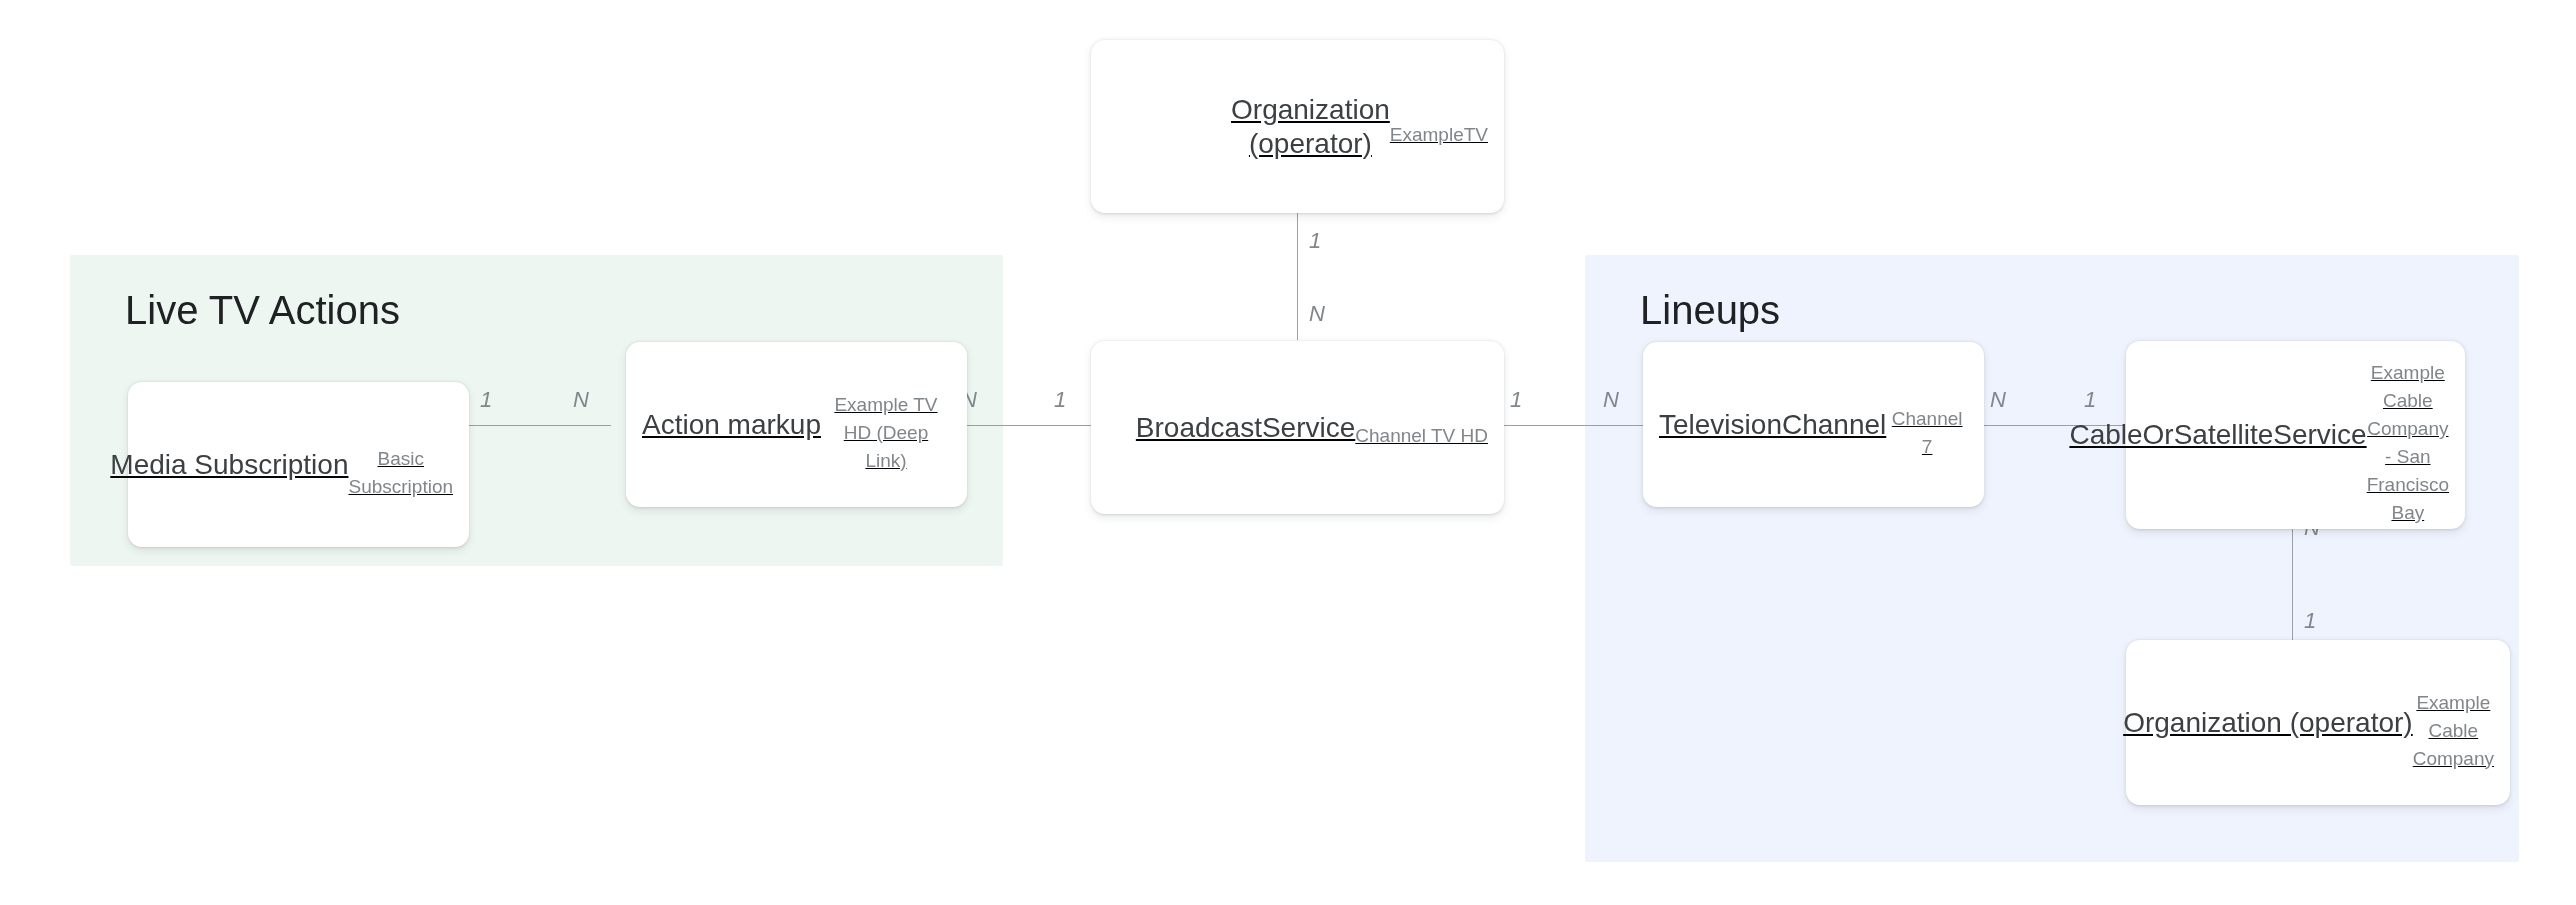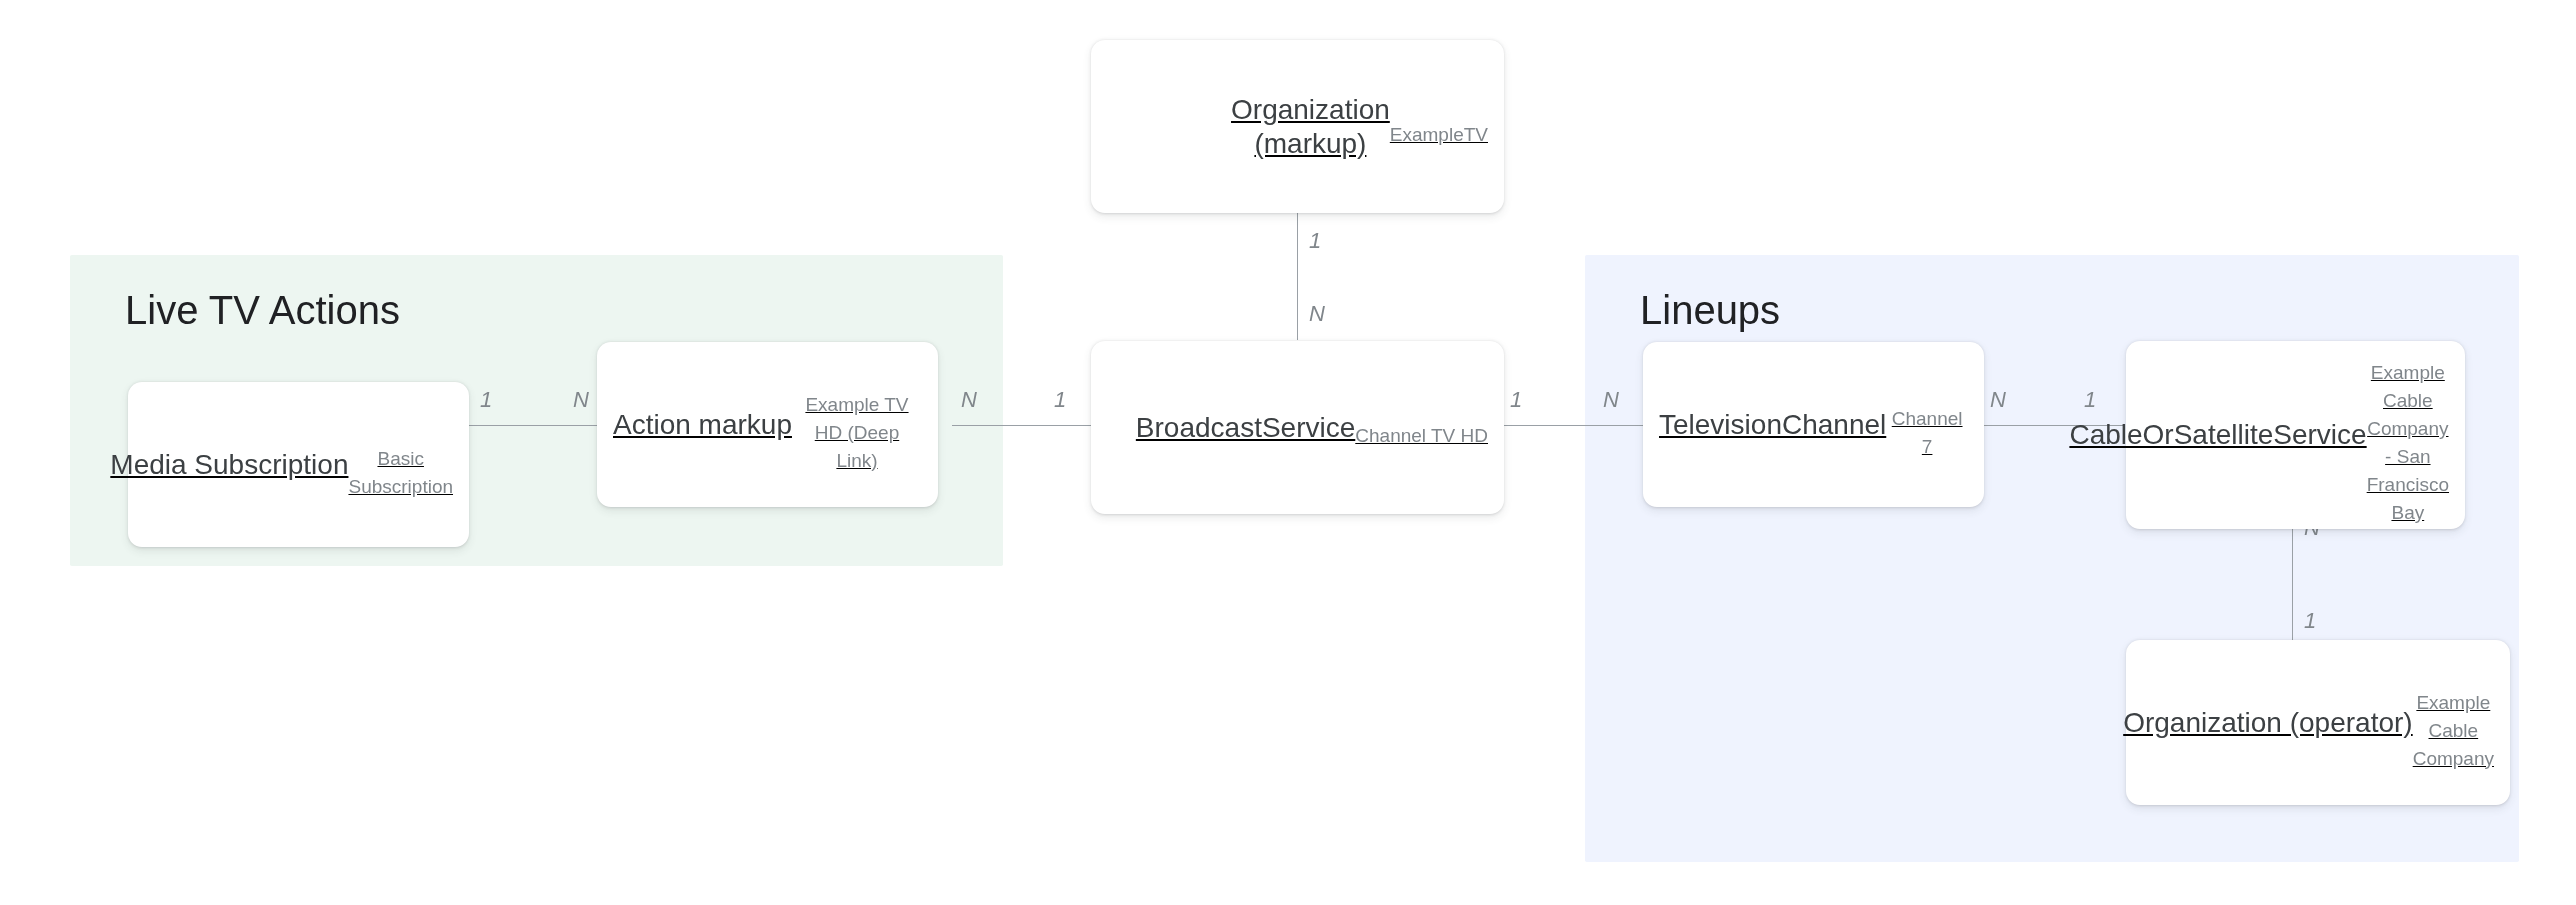"(markup)" span { text: markup -> operator }
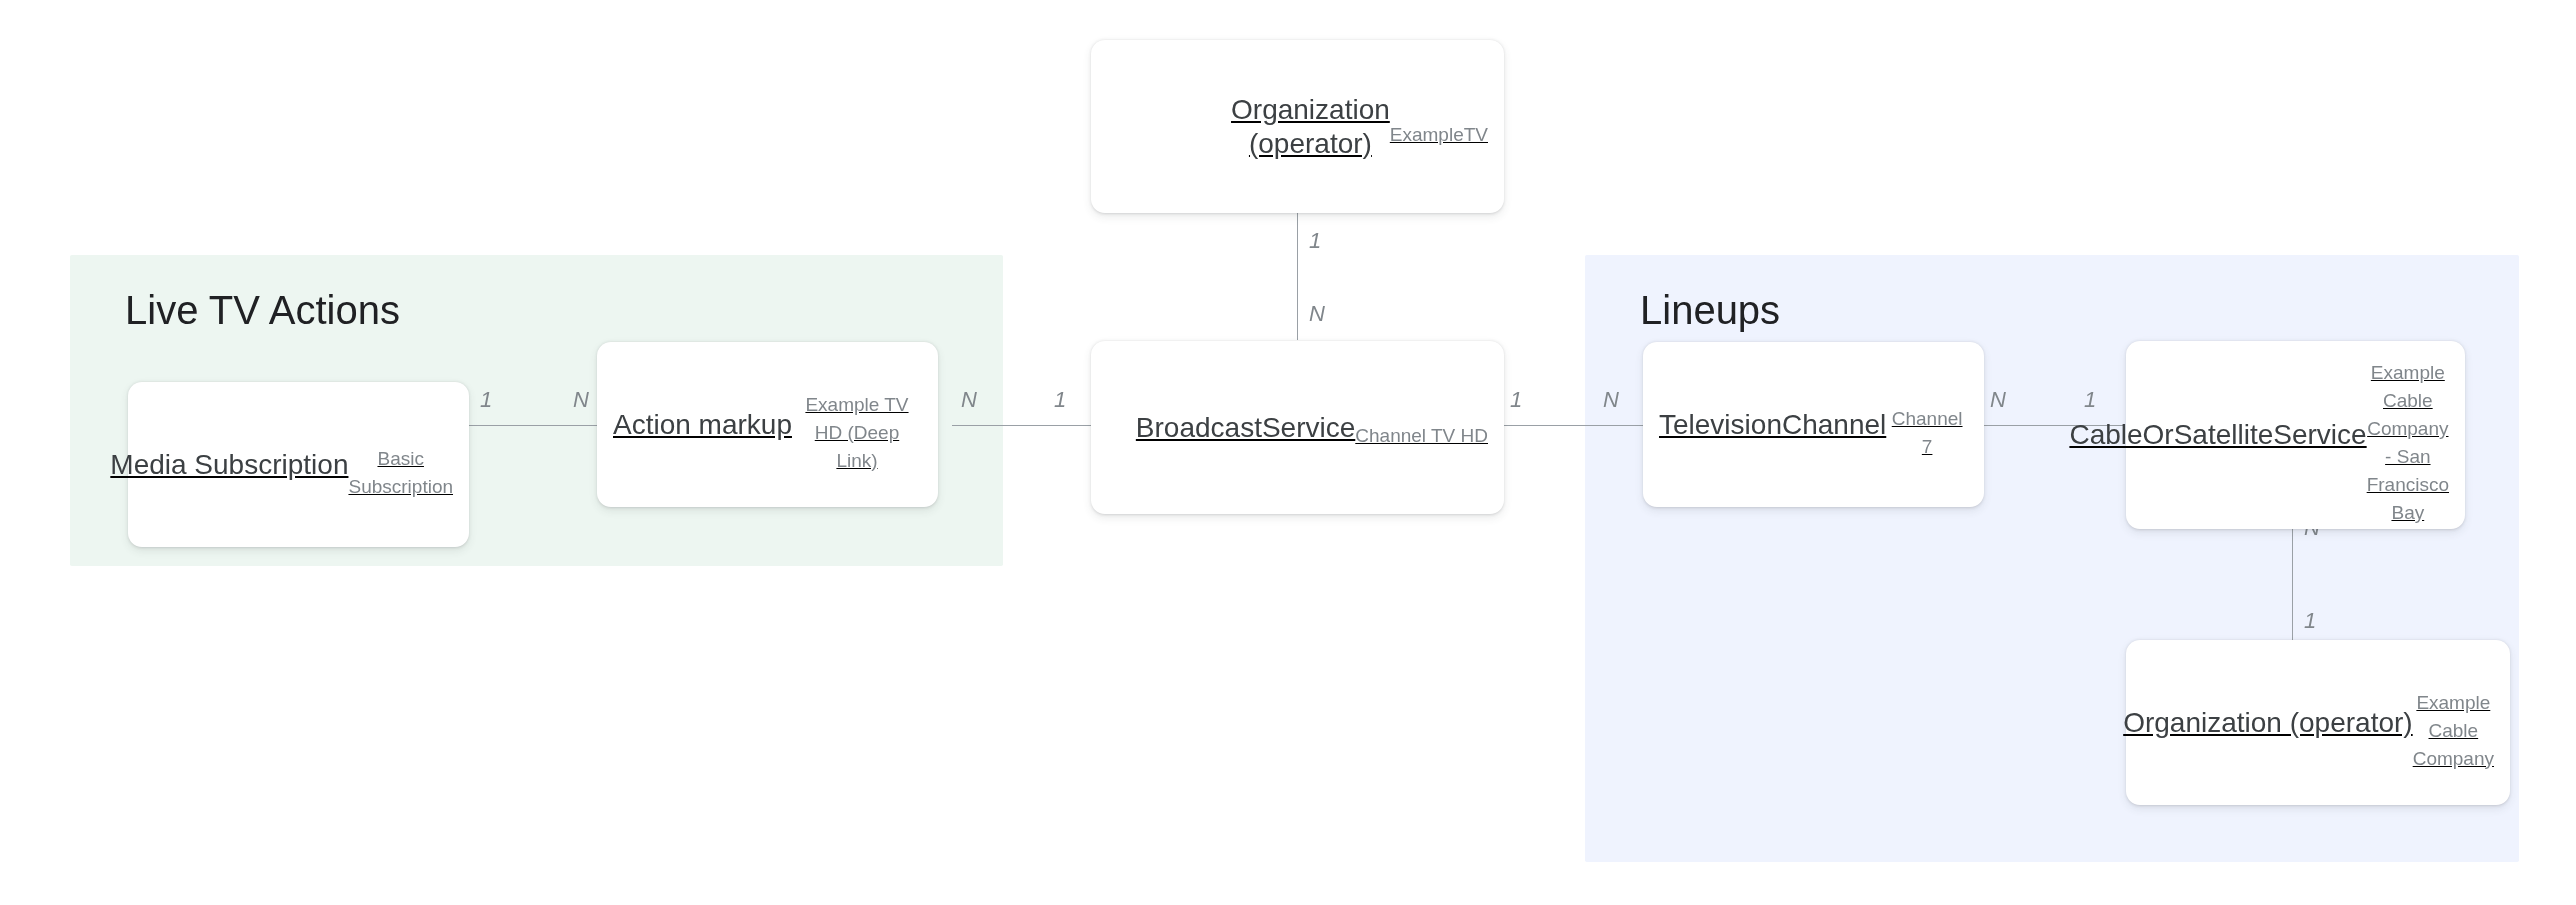"Action markup" #card-action-markup { left: 597px -> 626px }
